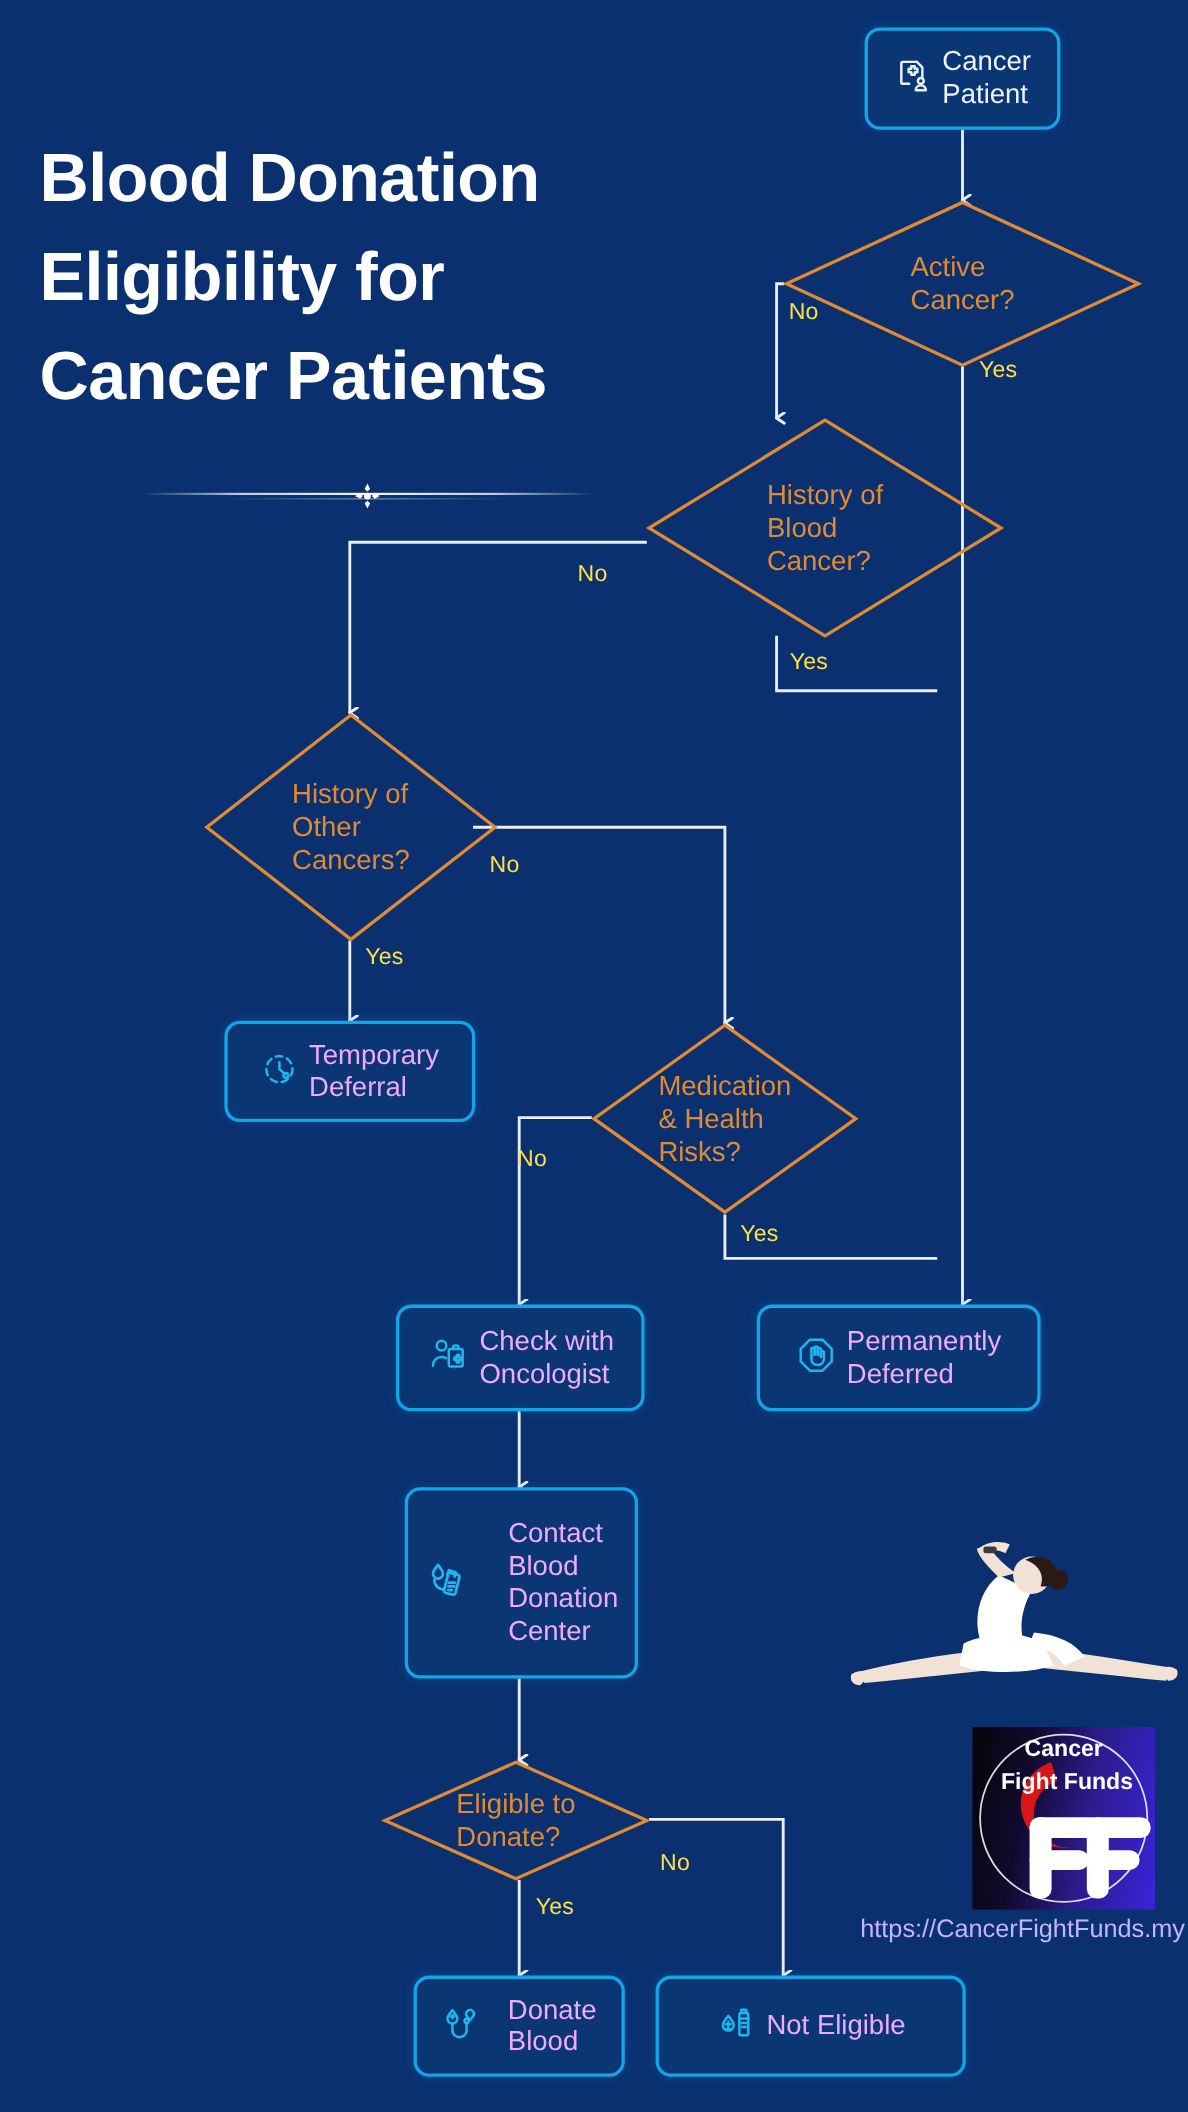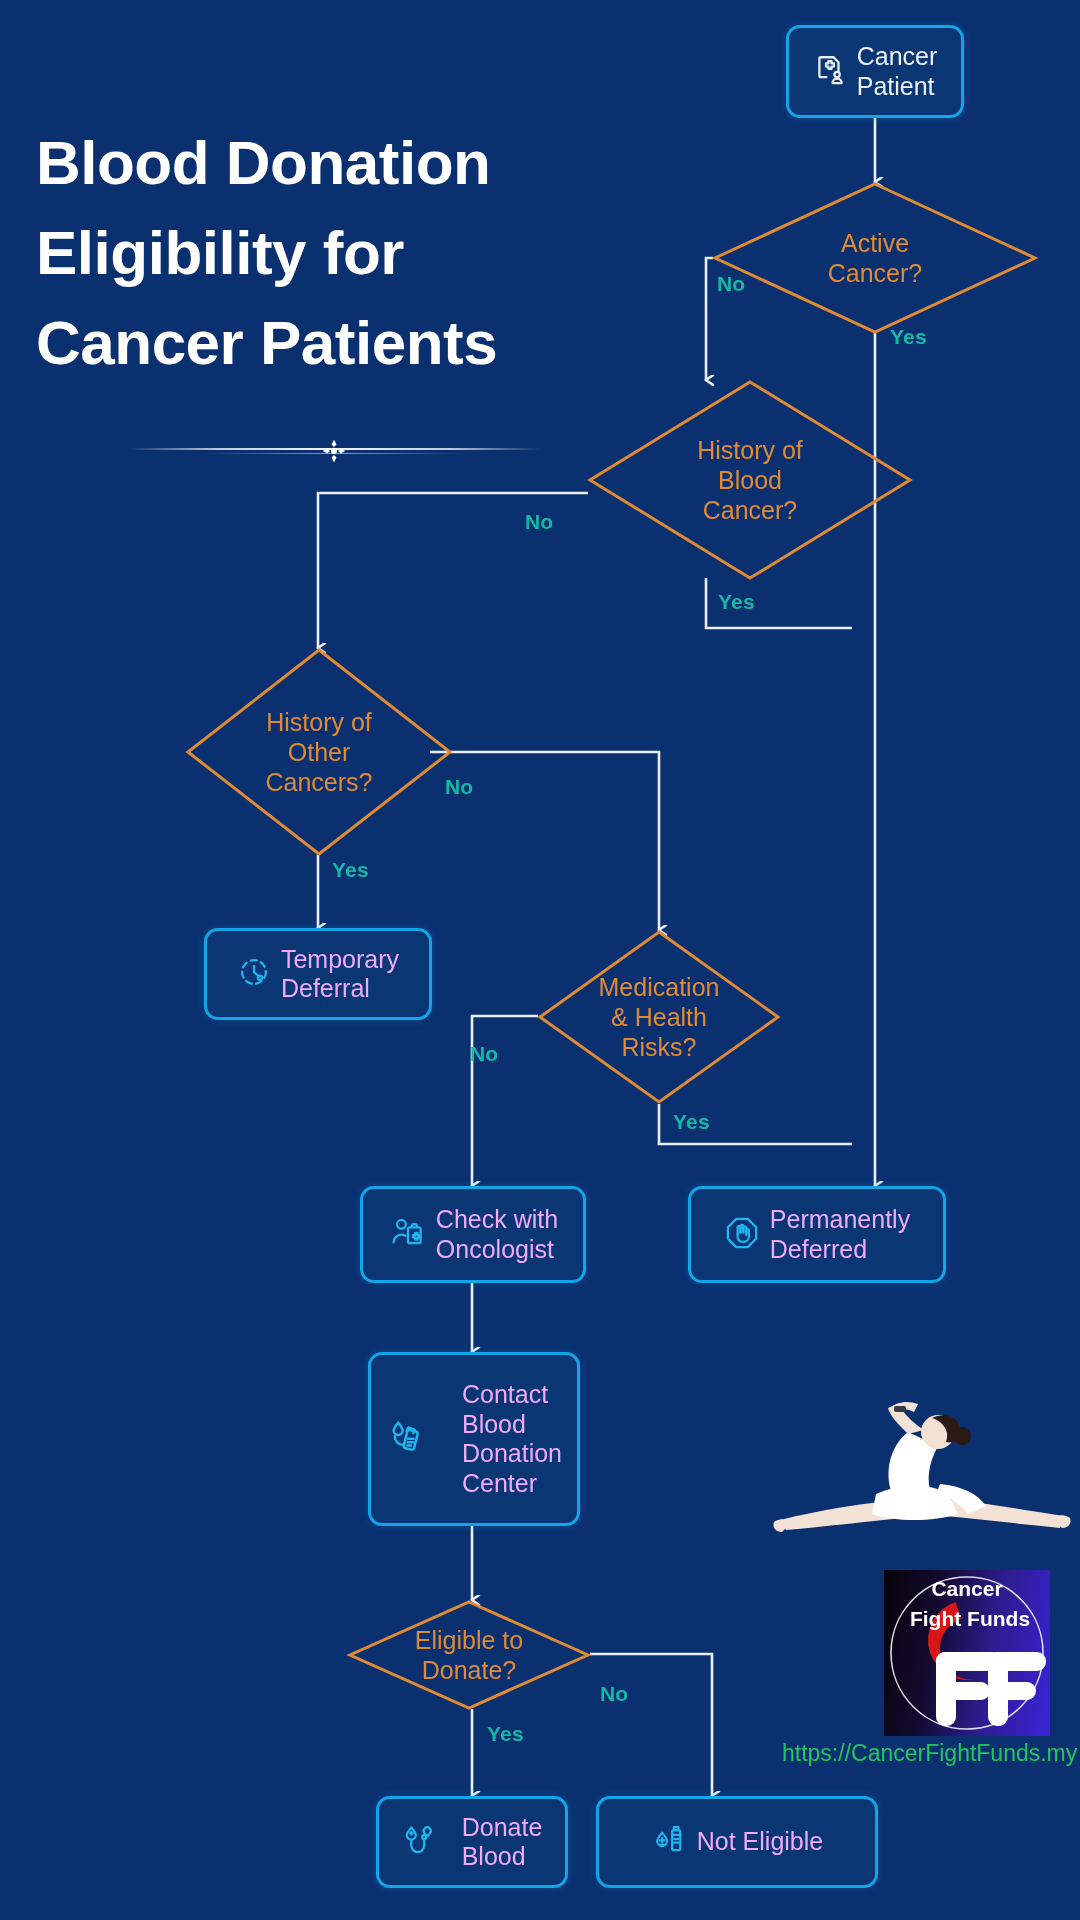"Active" .dtext { text-align: center -> none }
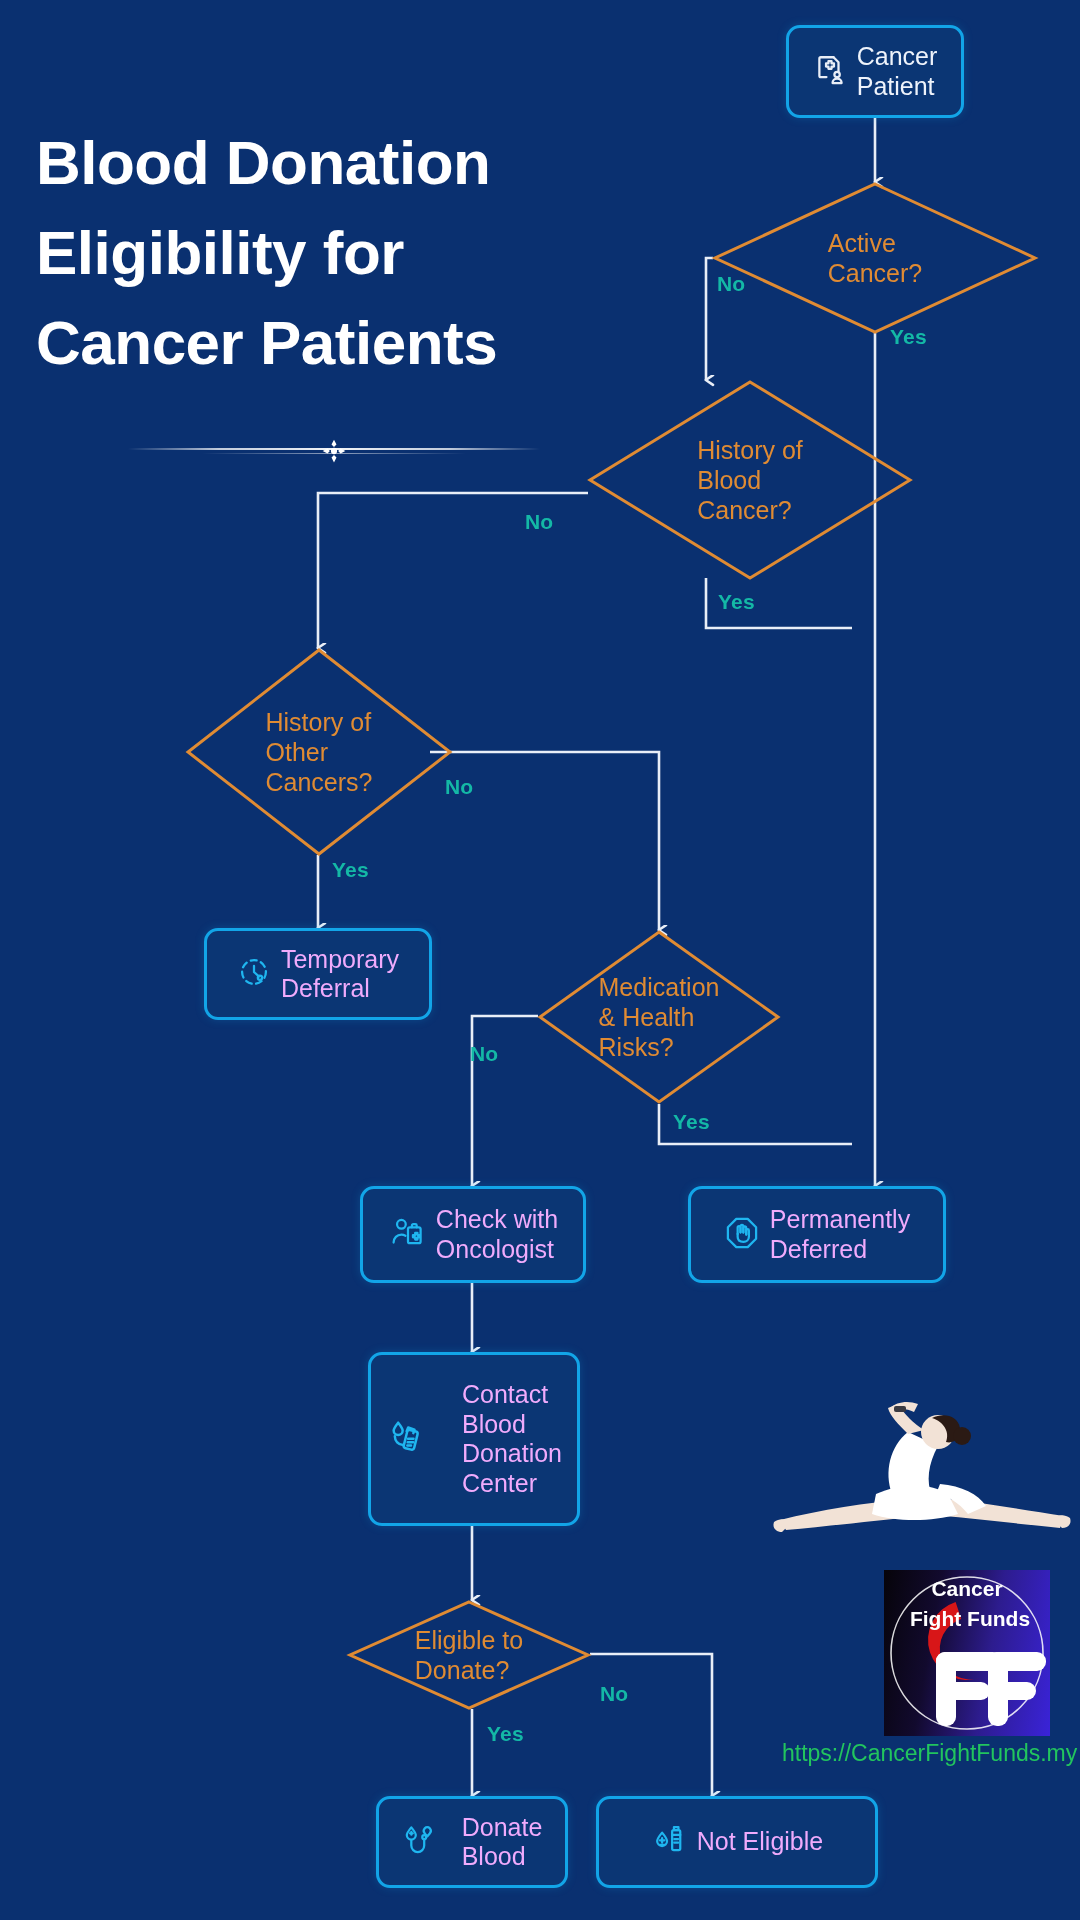"No" .elabel { color: #14b8a6 -> #fde047; font-weight: bold -> normal }
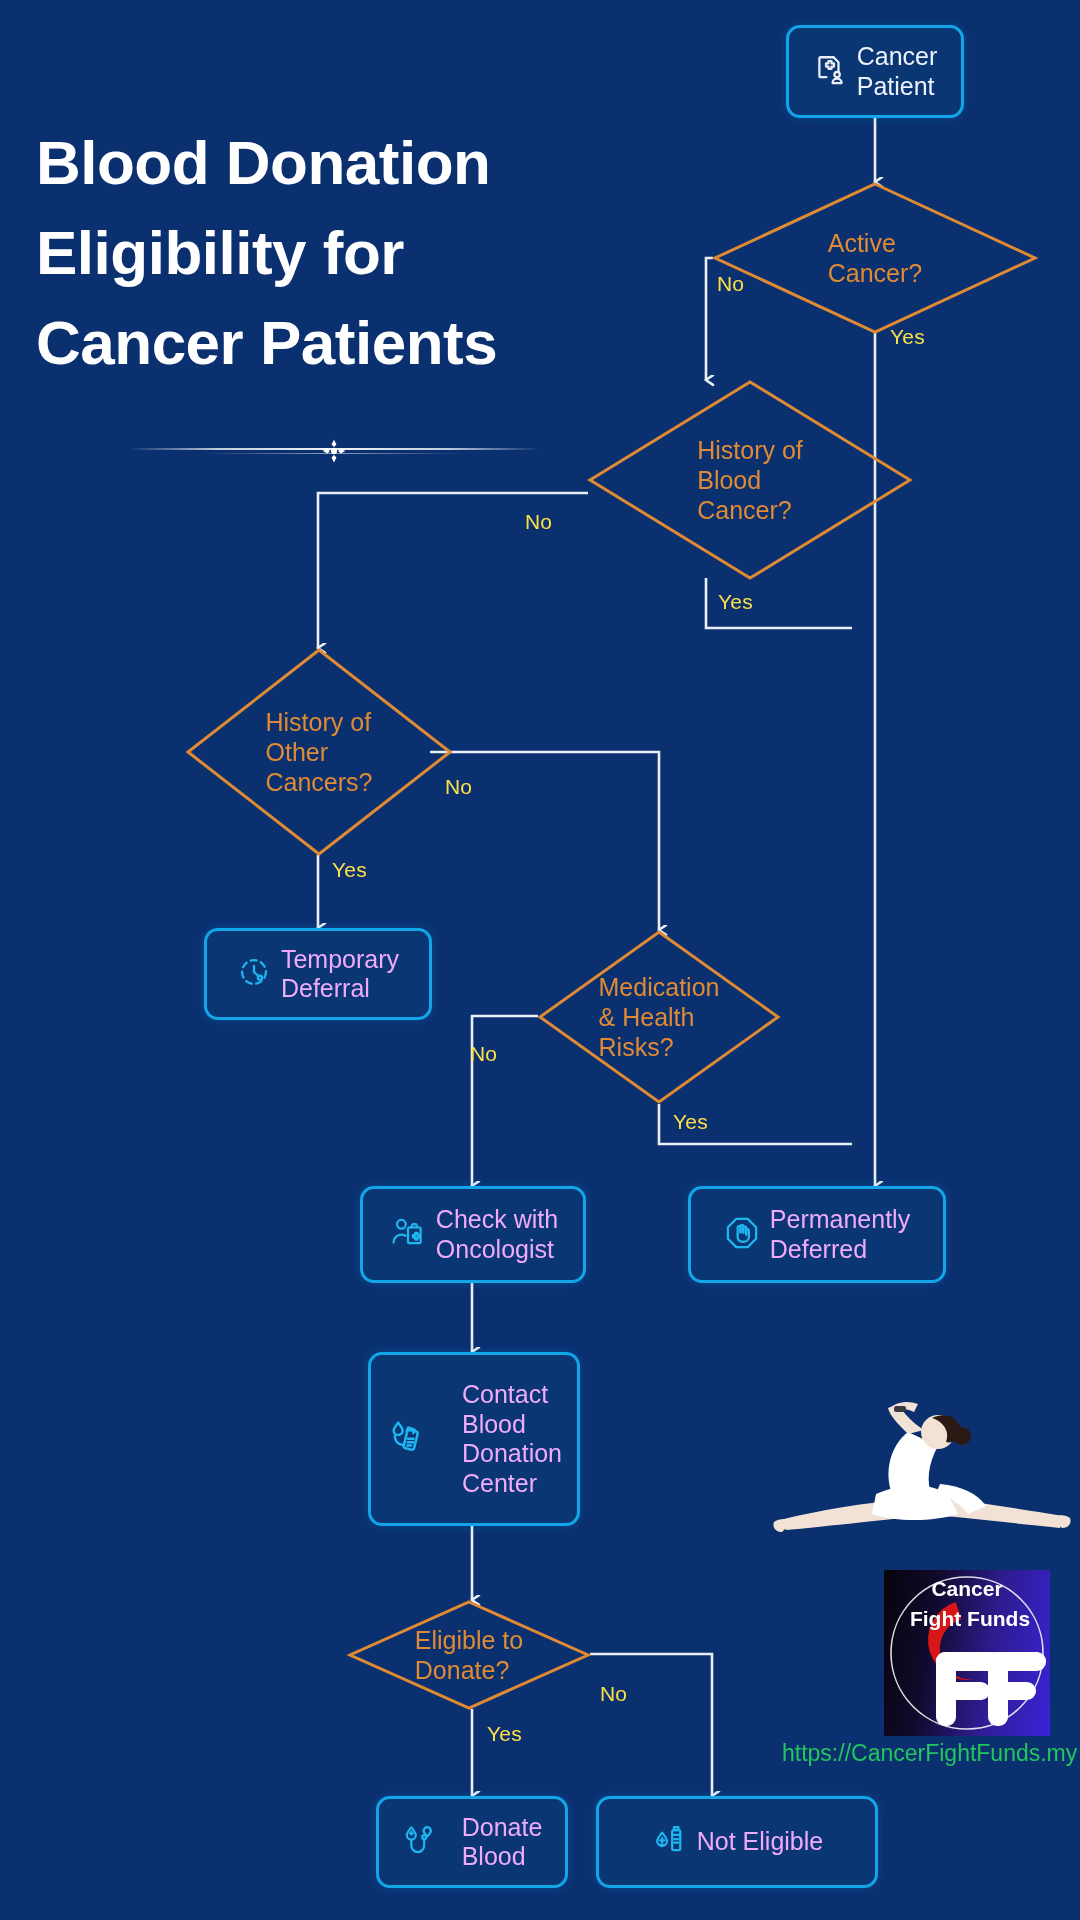"https://CancerFightFunds.my" .urltext { color: #22c55e -> #c4b5fd }
